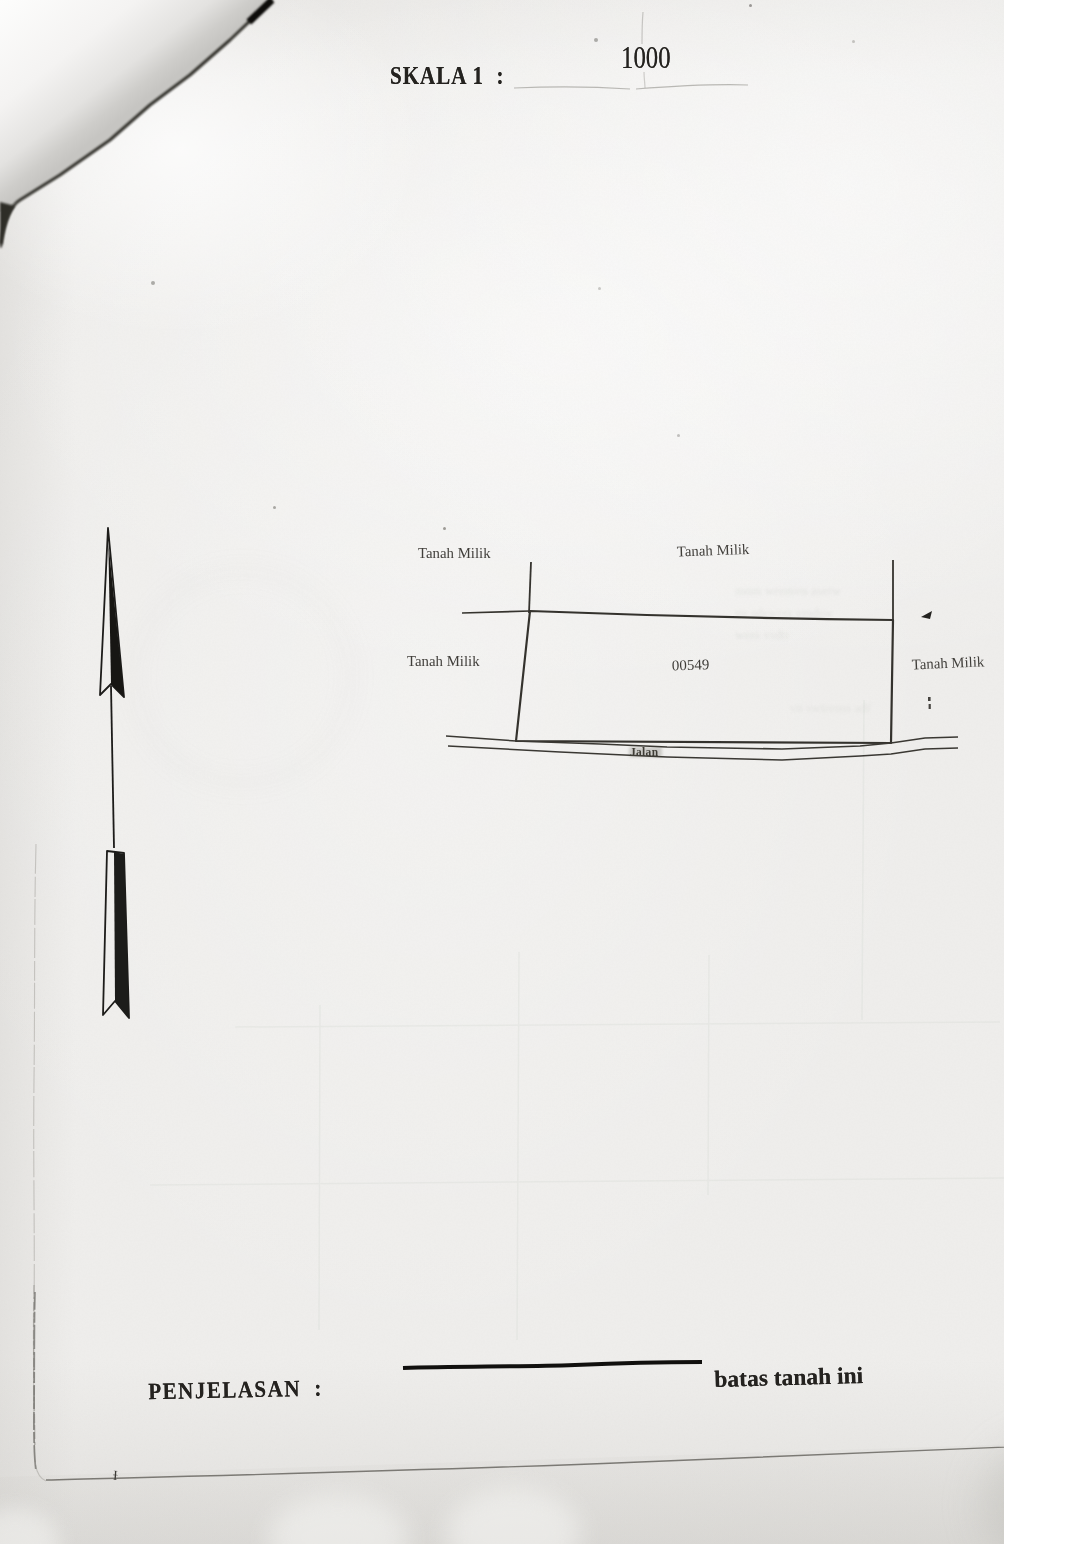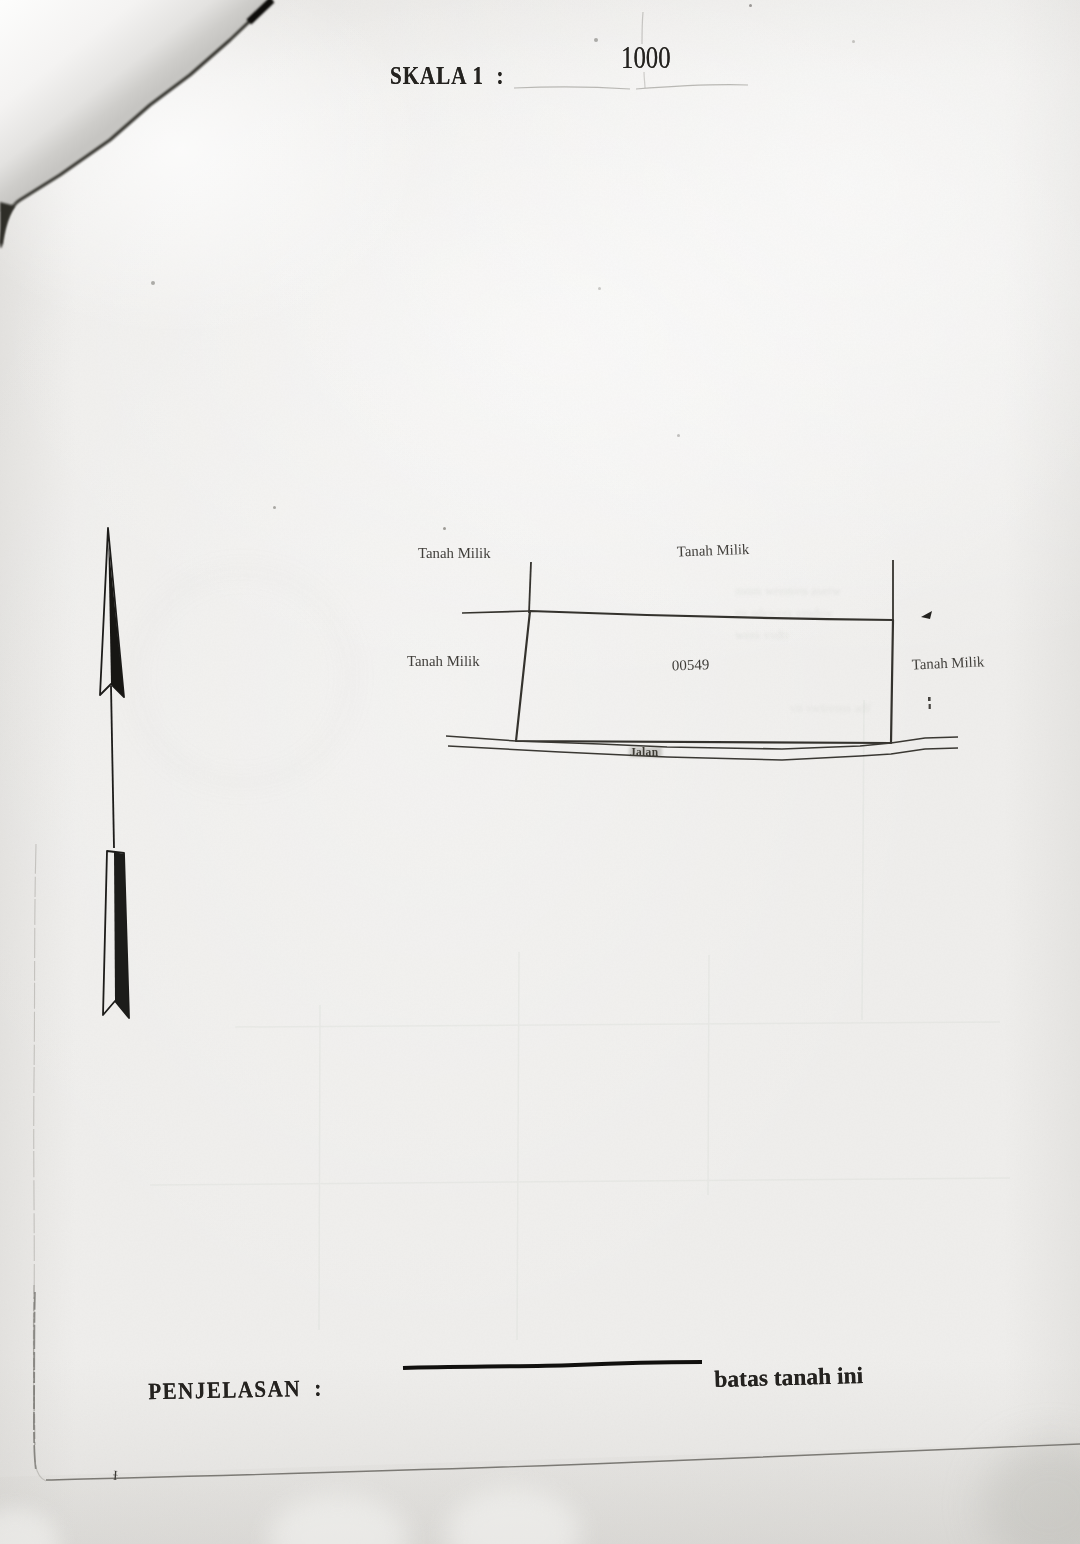"SKALA 1 :" #page { width: 1080px -> 1004px }
